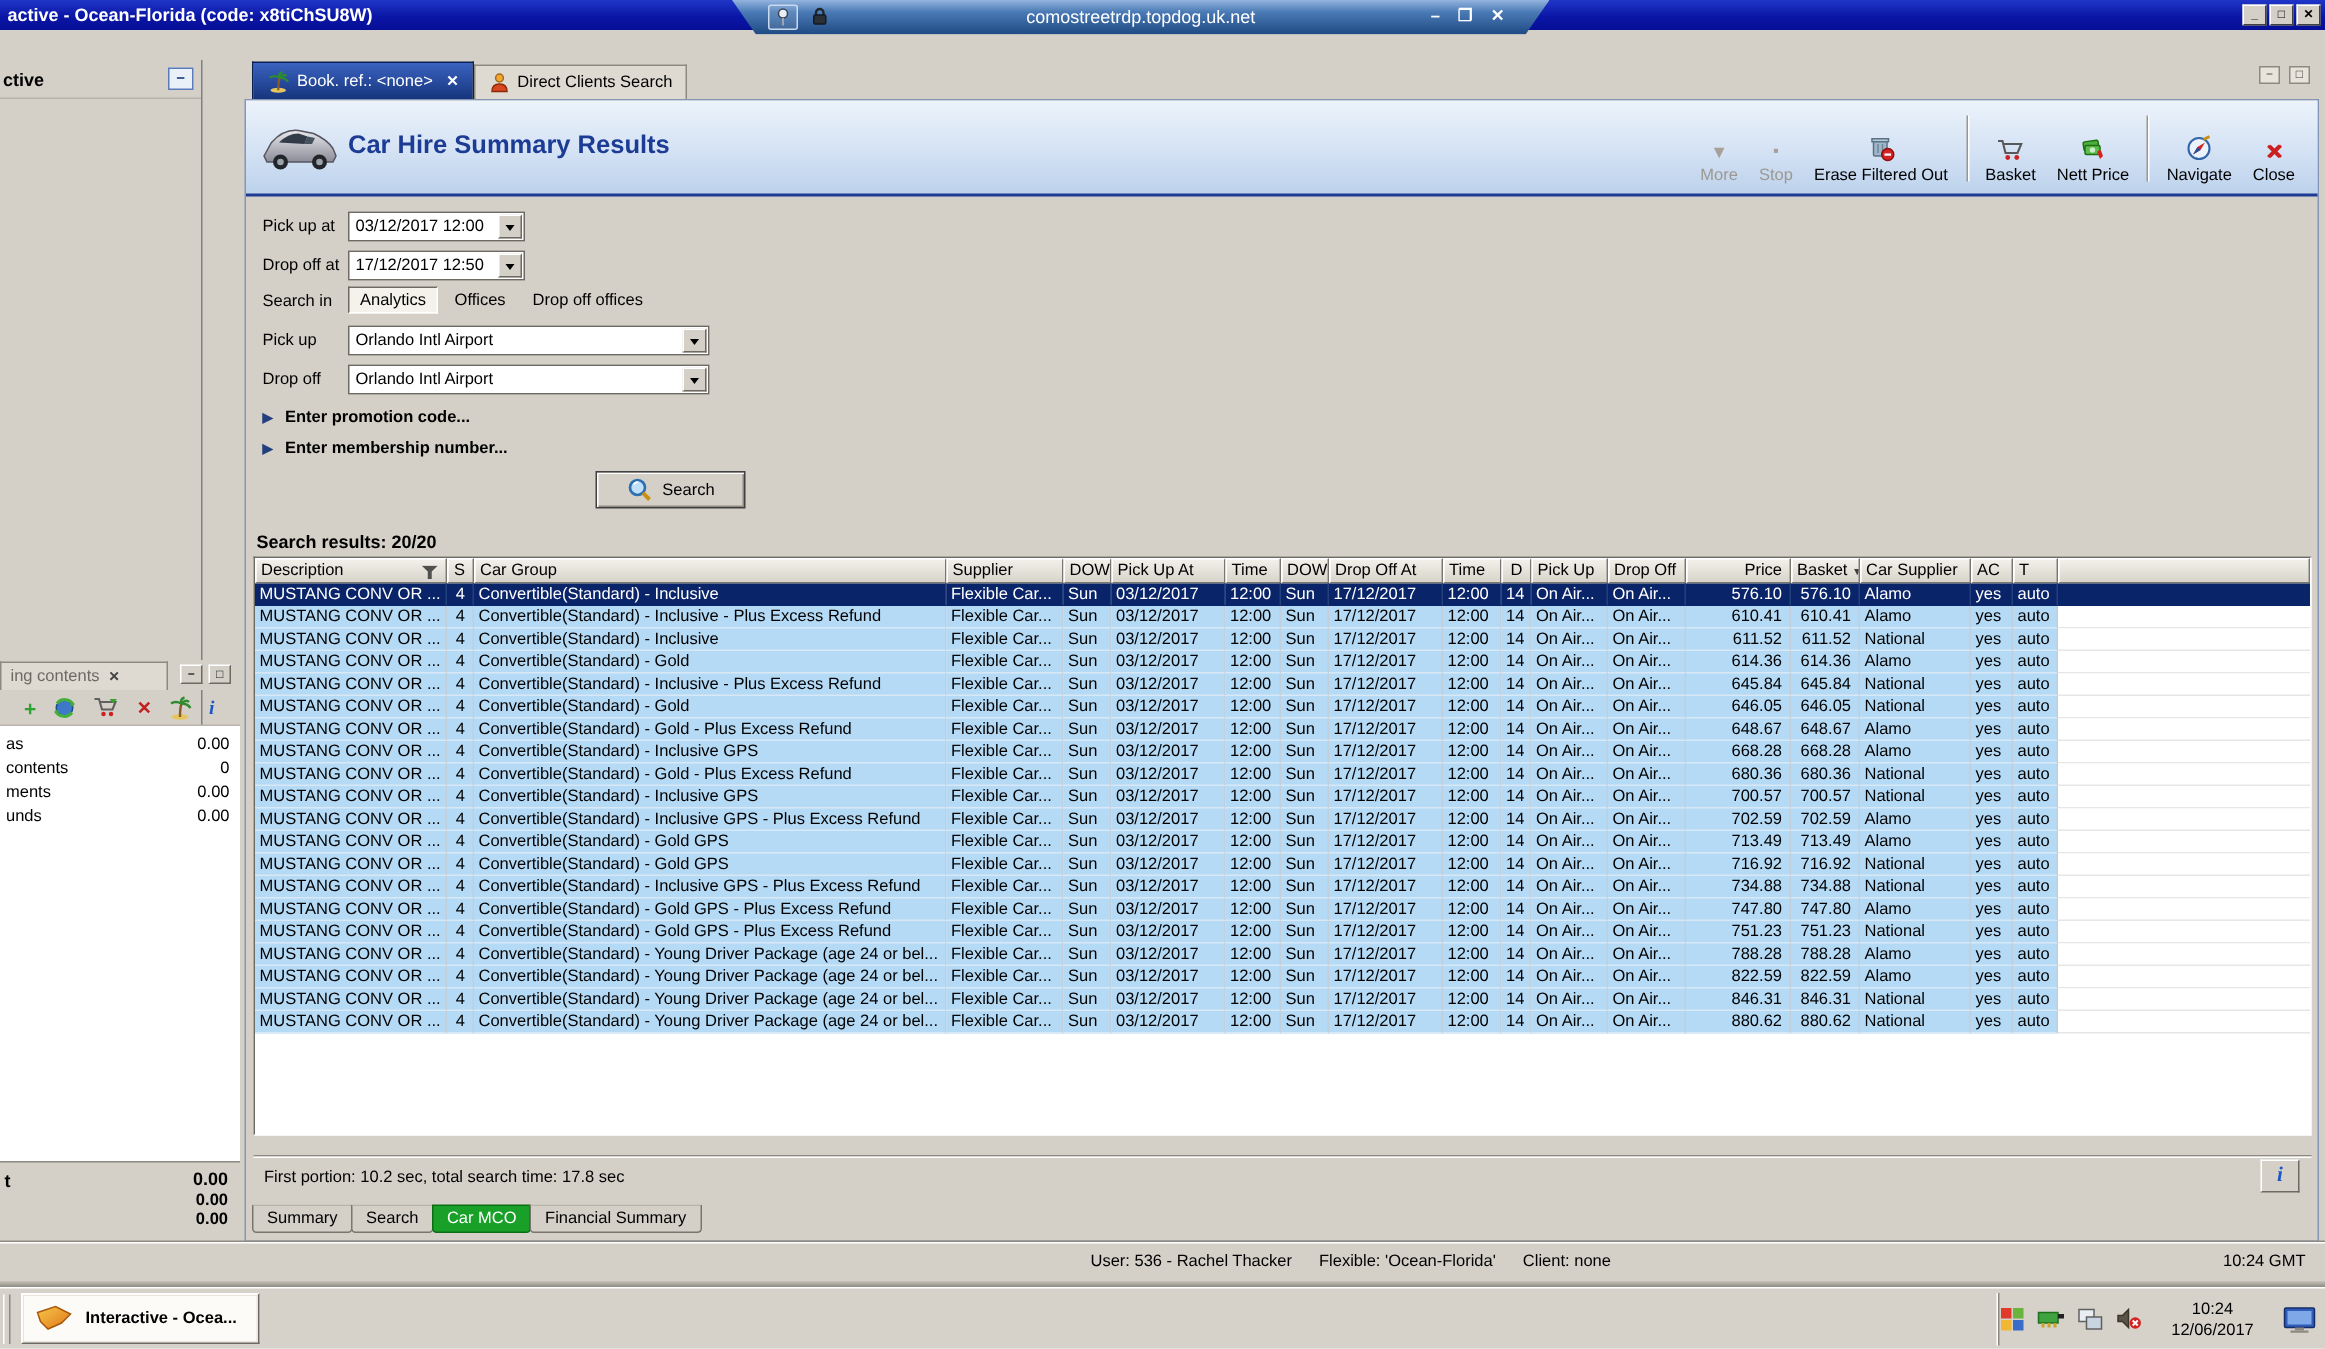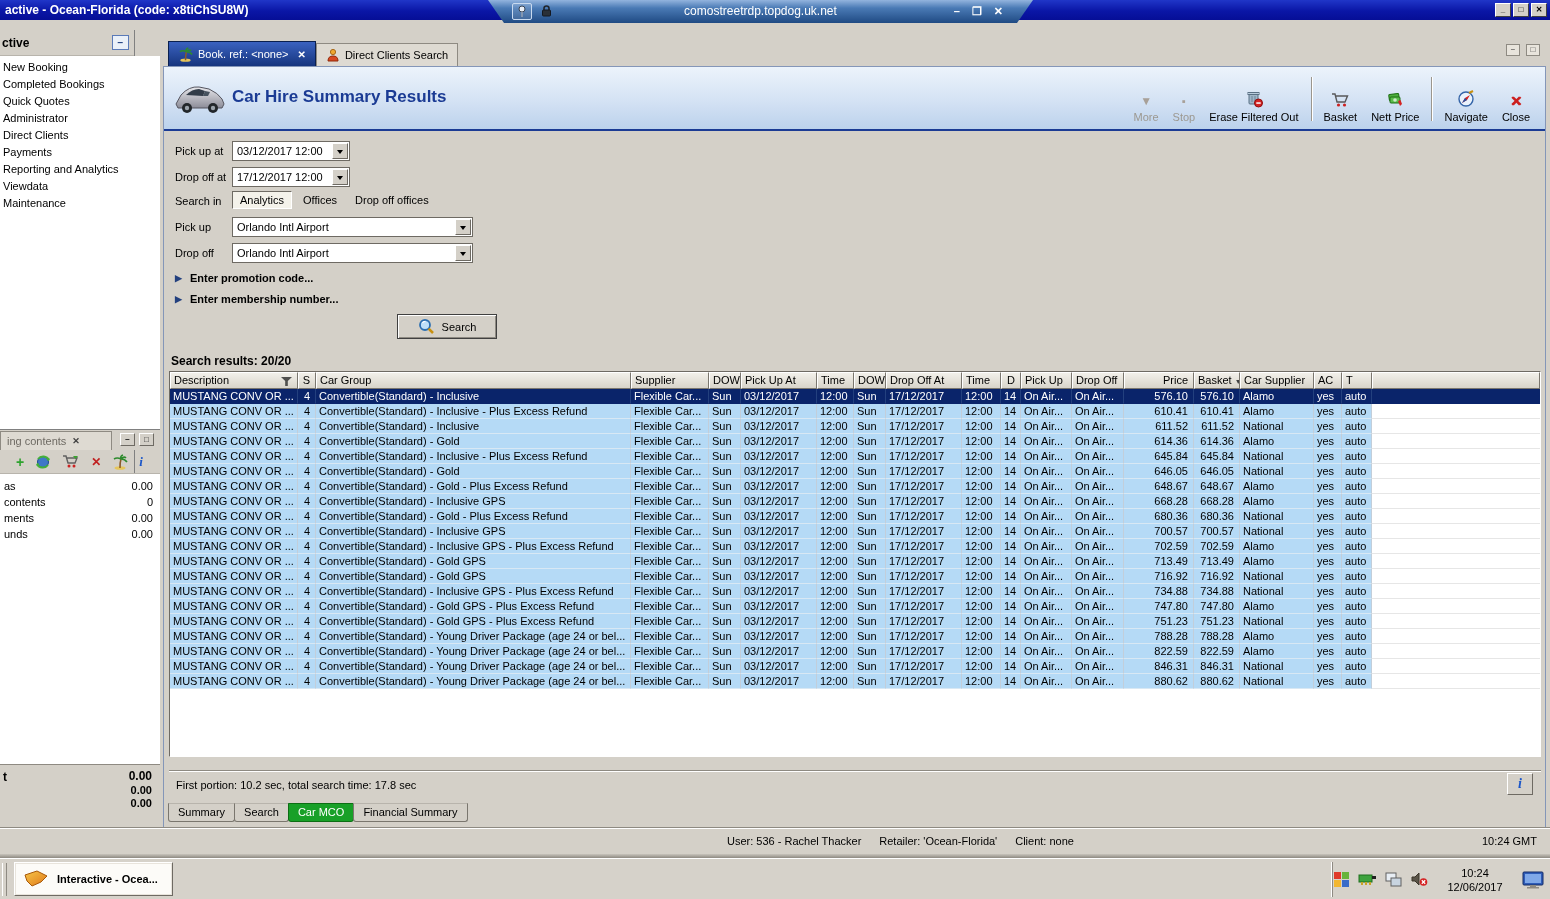"ctive" #sidebar { top: 30px -> 40px }
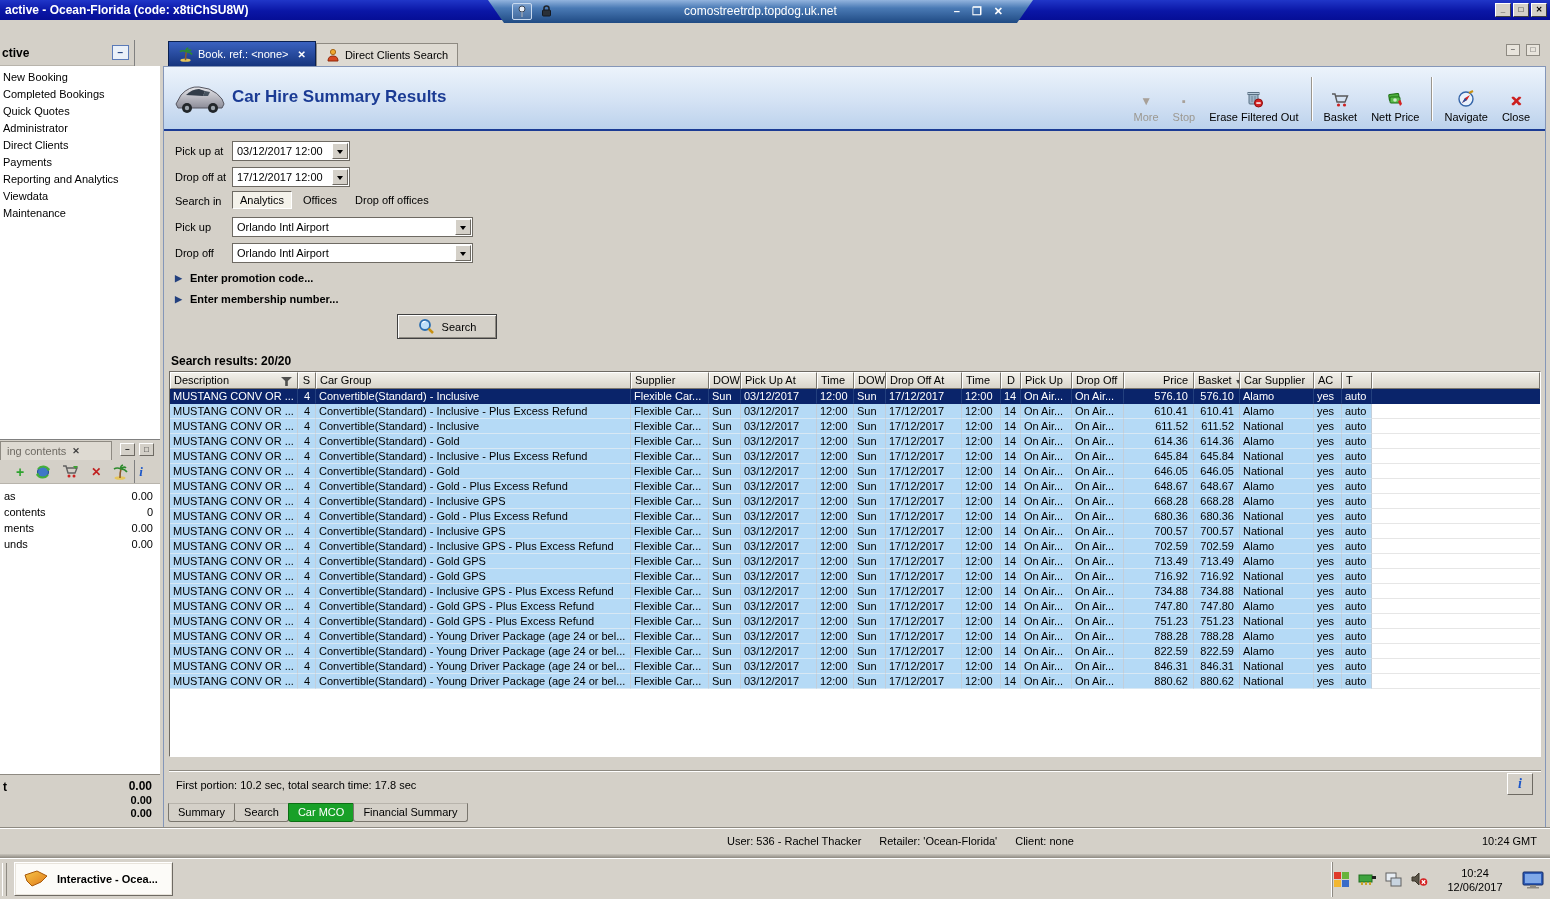"New Booking" div { html: <div> <div>New Booking</div> <div>Completed Bookings</div> <div>Quick Quotes</div> <div>Administrator</div> <div>Direct Clients</div> <div>Payments</div> <div>Reporting and Analytics</div> <div>Viewdata</div> <div>Maintenance</div> </div> -> none }
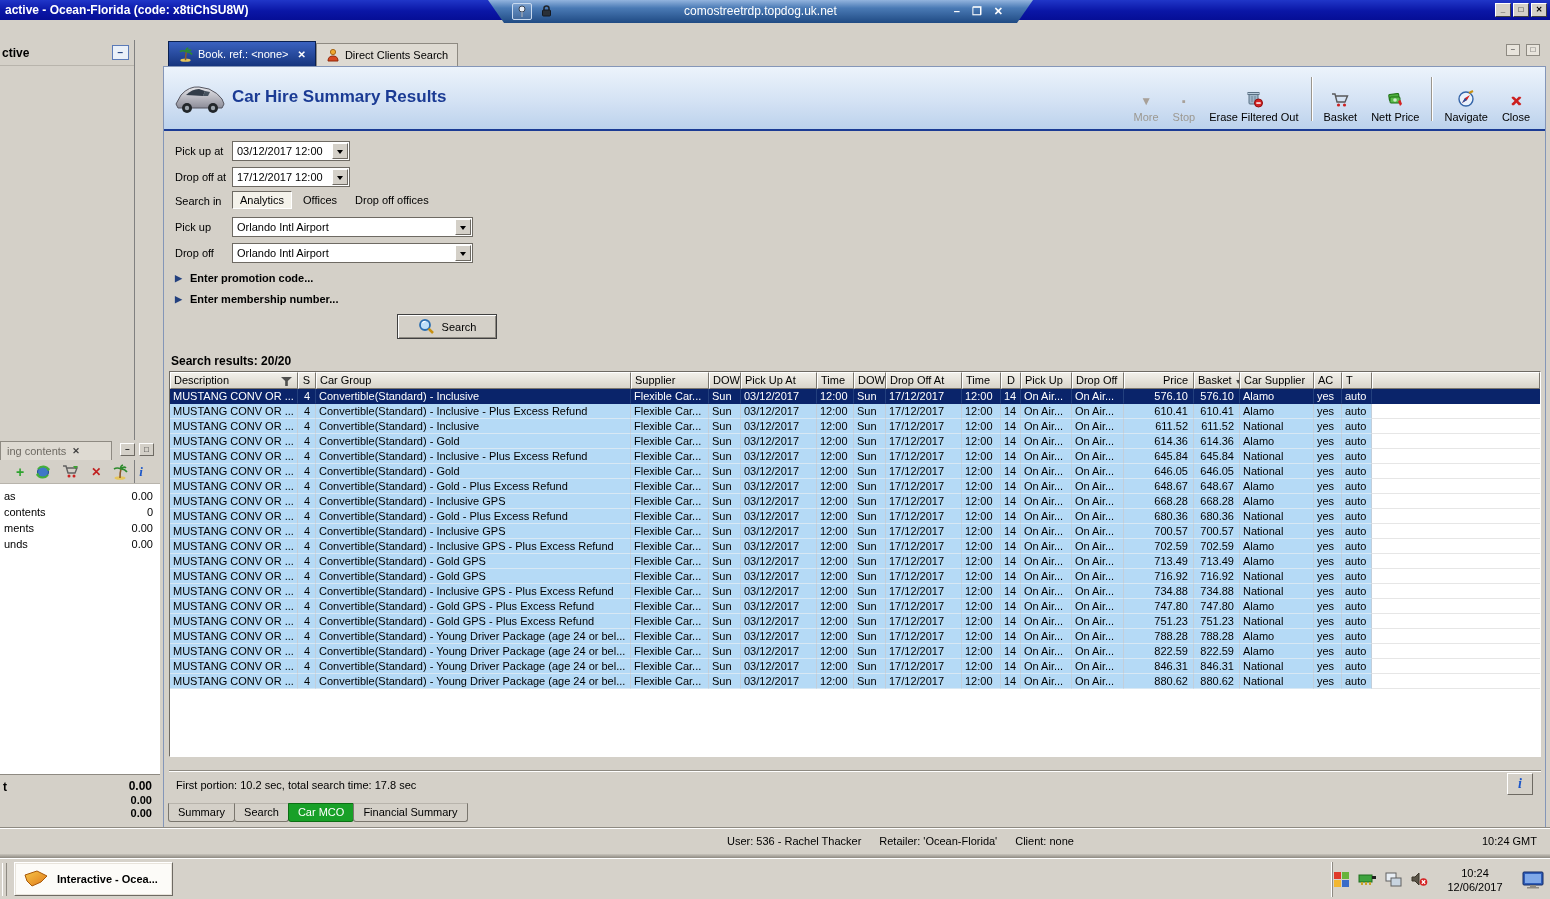"17/12/2017 12:00" span.ctxt { text: 12:00 -> 12:50 }
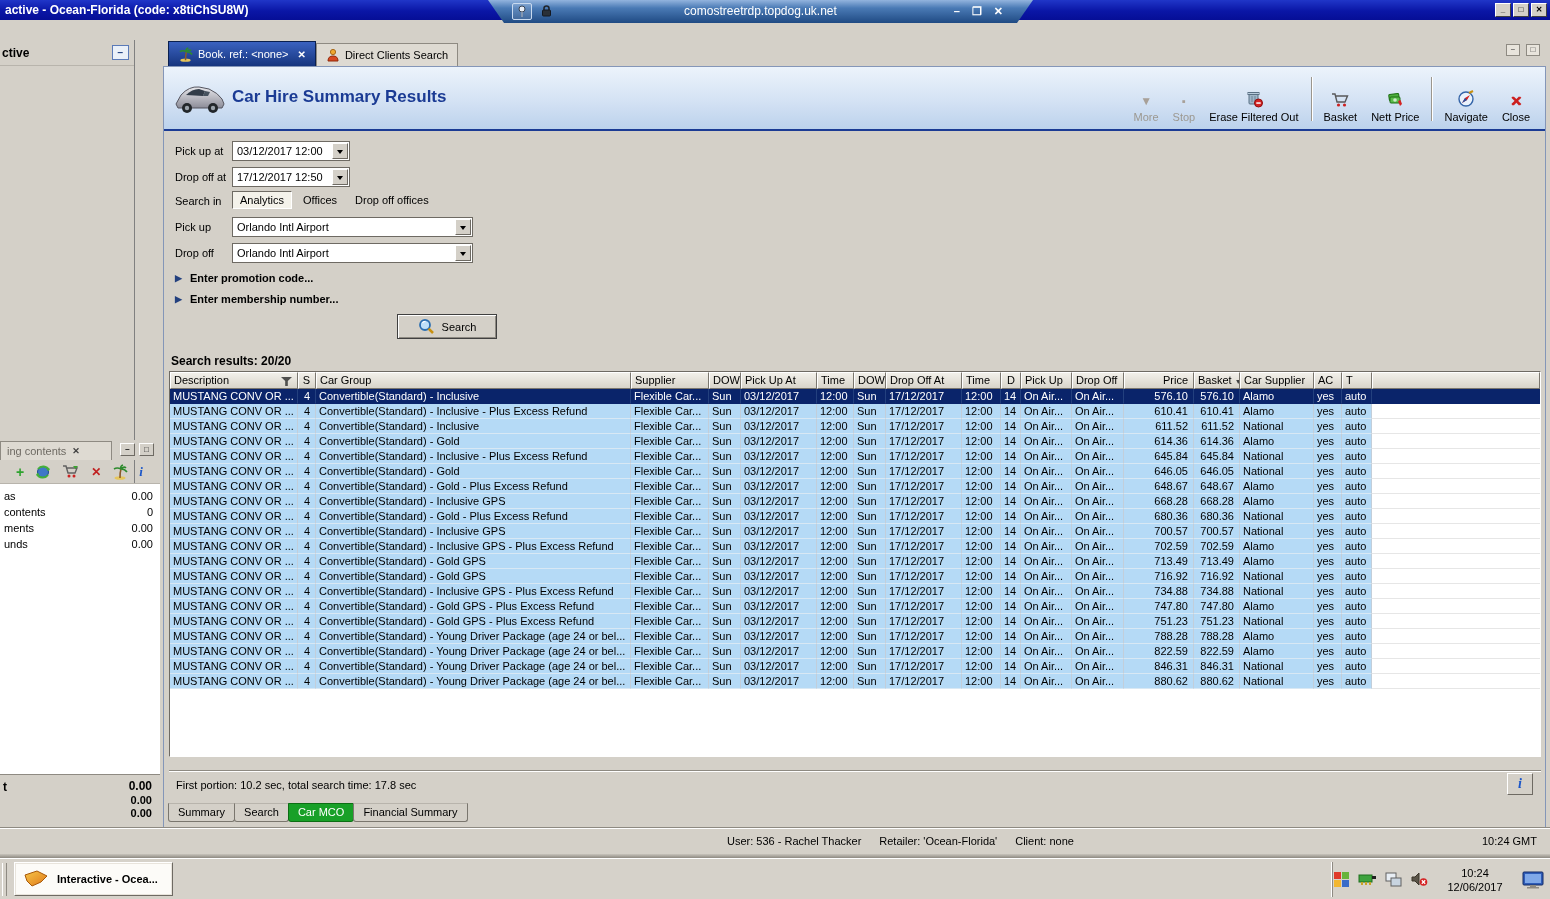"Retailer: 'Ocean-Florida'" span { text: Retailer -> Flexible }
